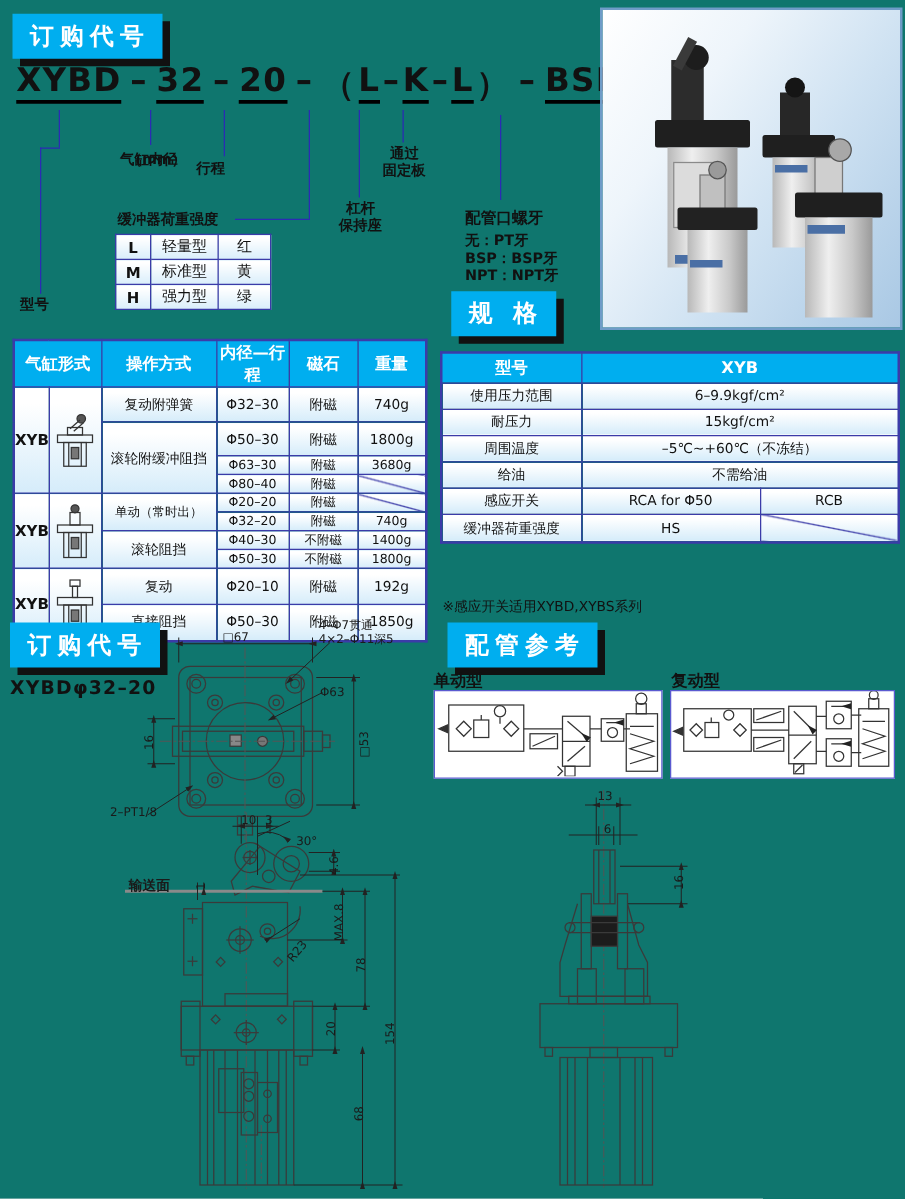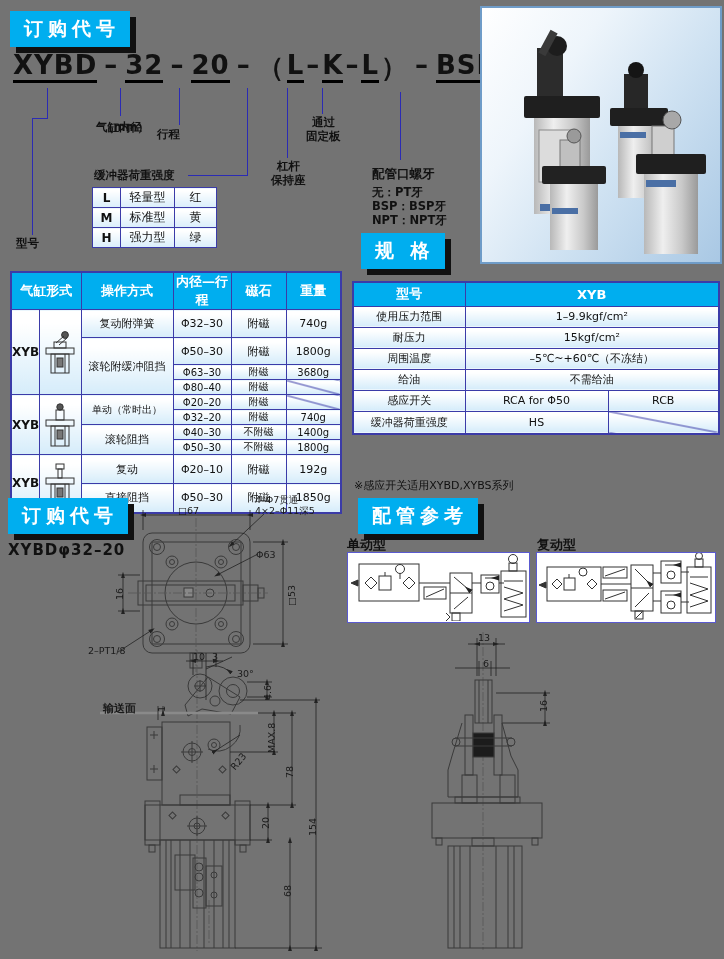"订购代号" .page { background: #737373 -> #0f766e }
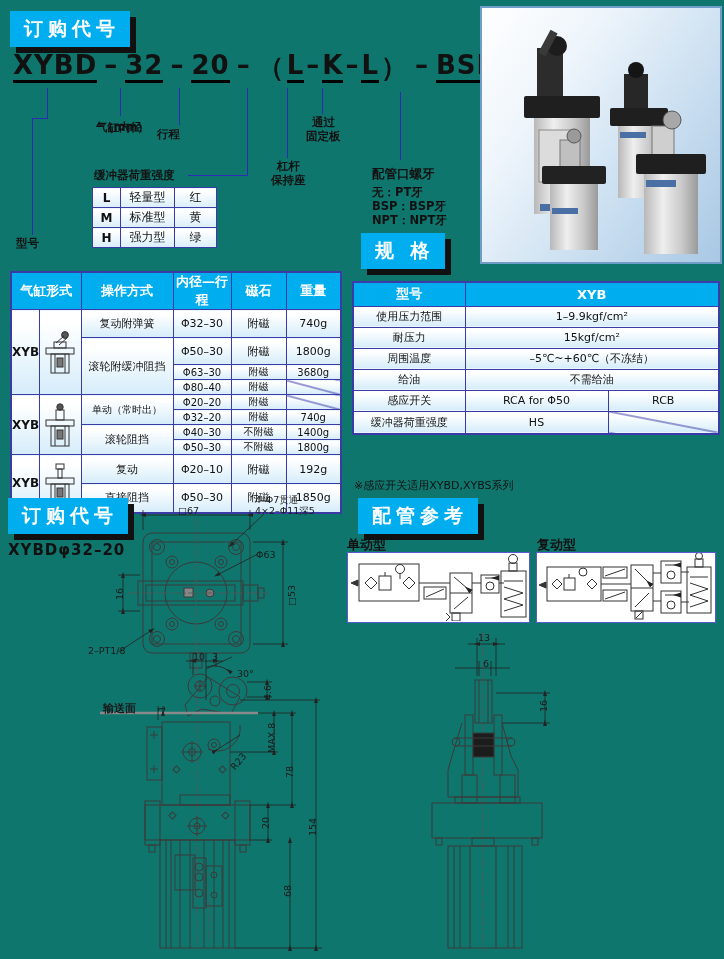"1–9.9kgf/cm²" td { text: 1 -> 6 }
